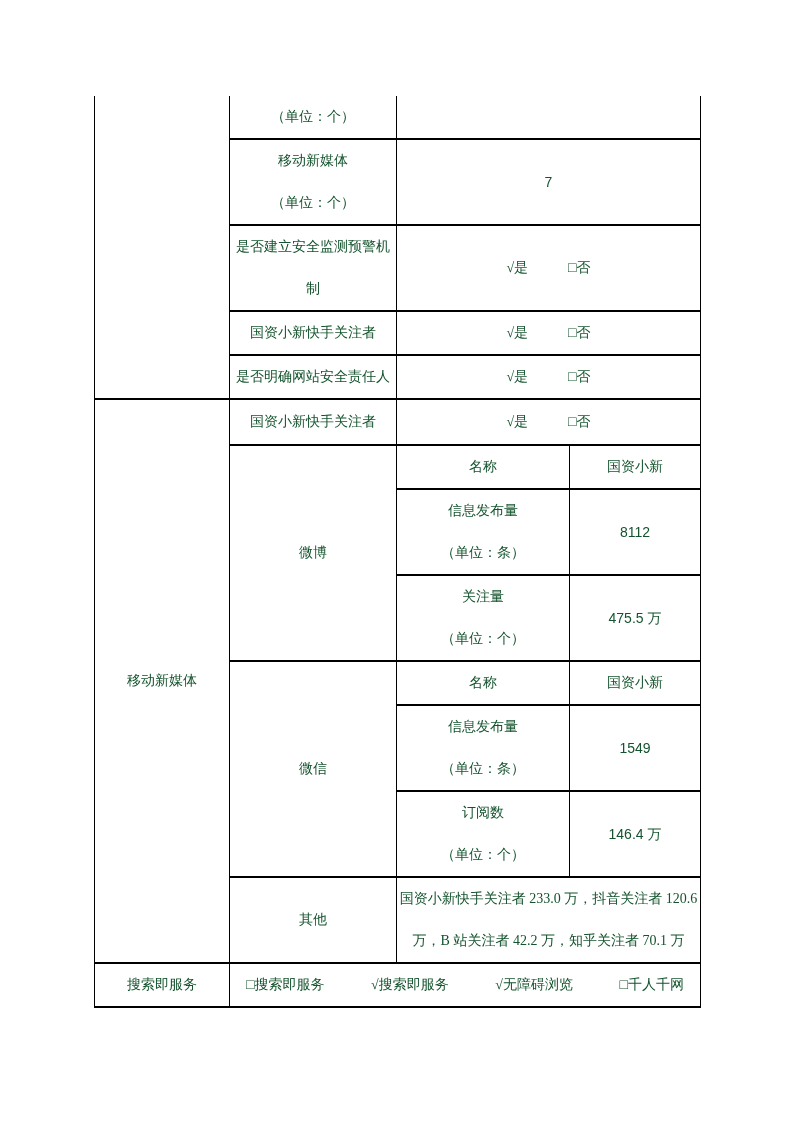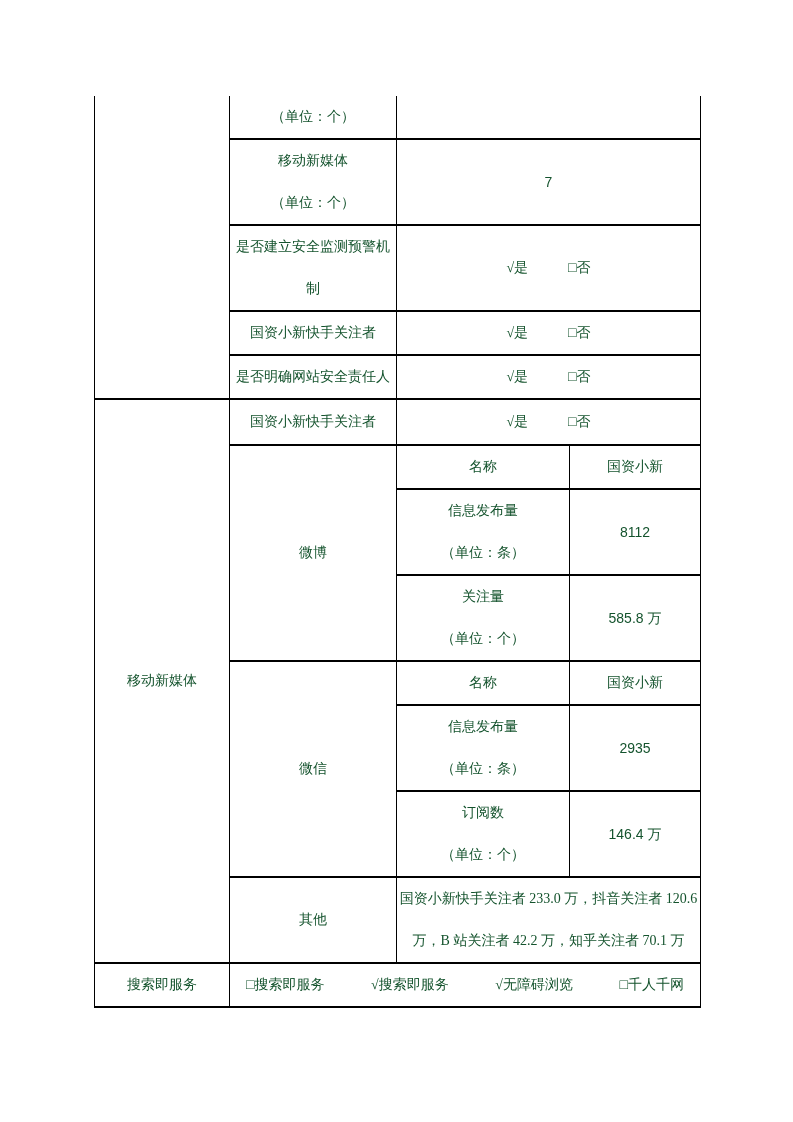"585.8 万" td.single { text: 585.8 -> 475.5 }
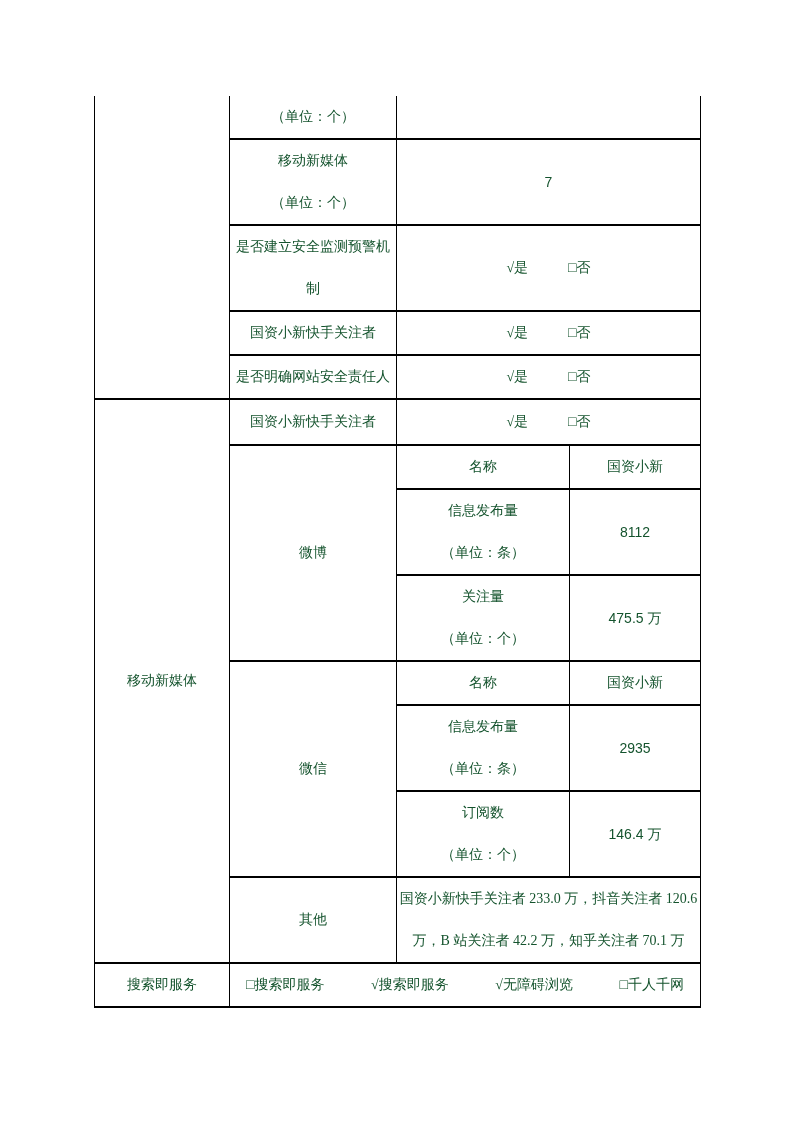"2935" td.single { text: 2935 -> 1549 }
